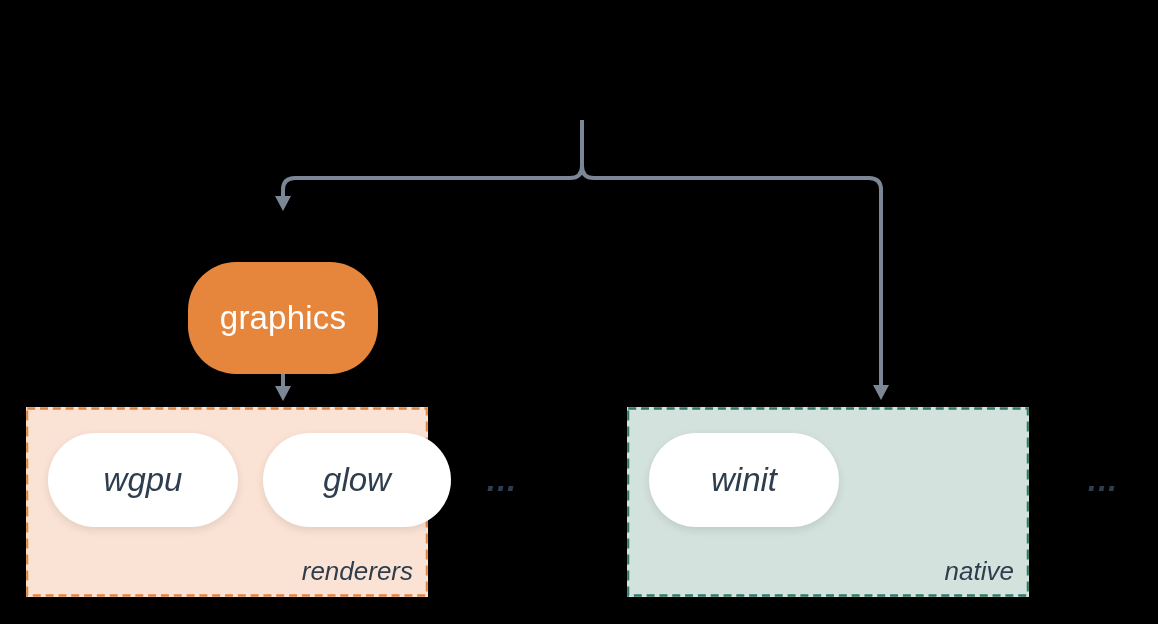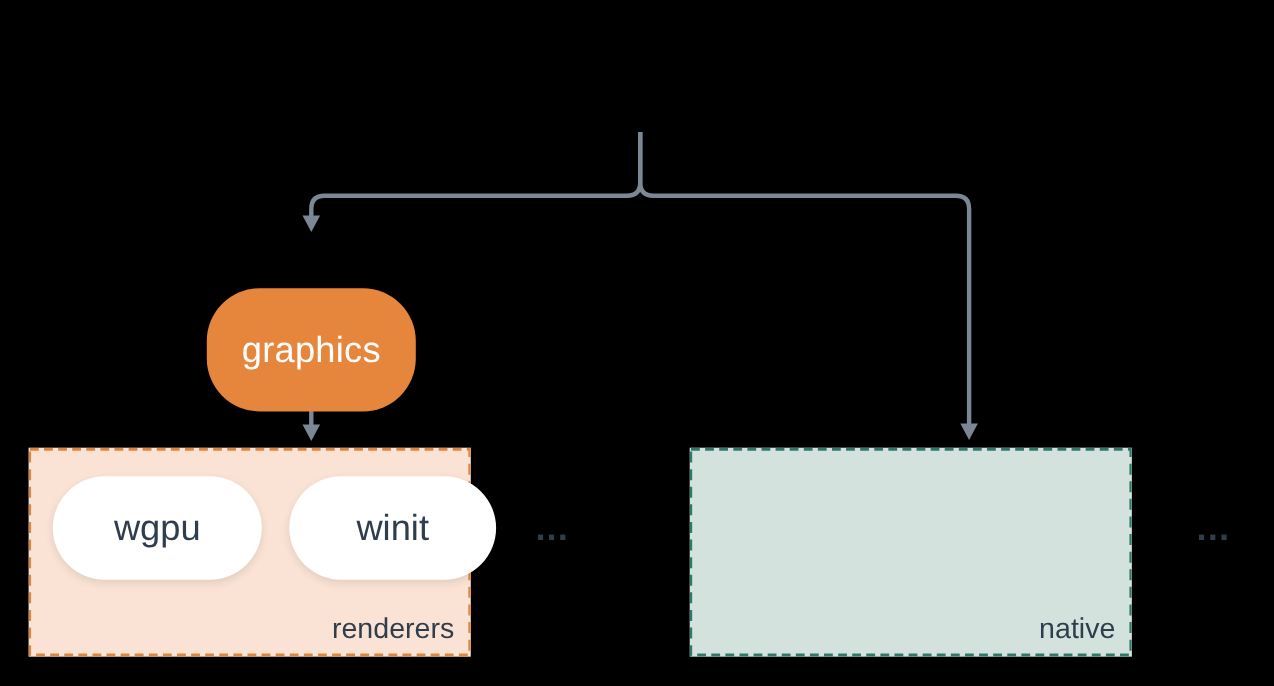"wgpu" .group { font-style: none -> italic }
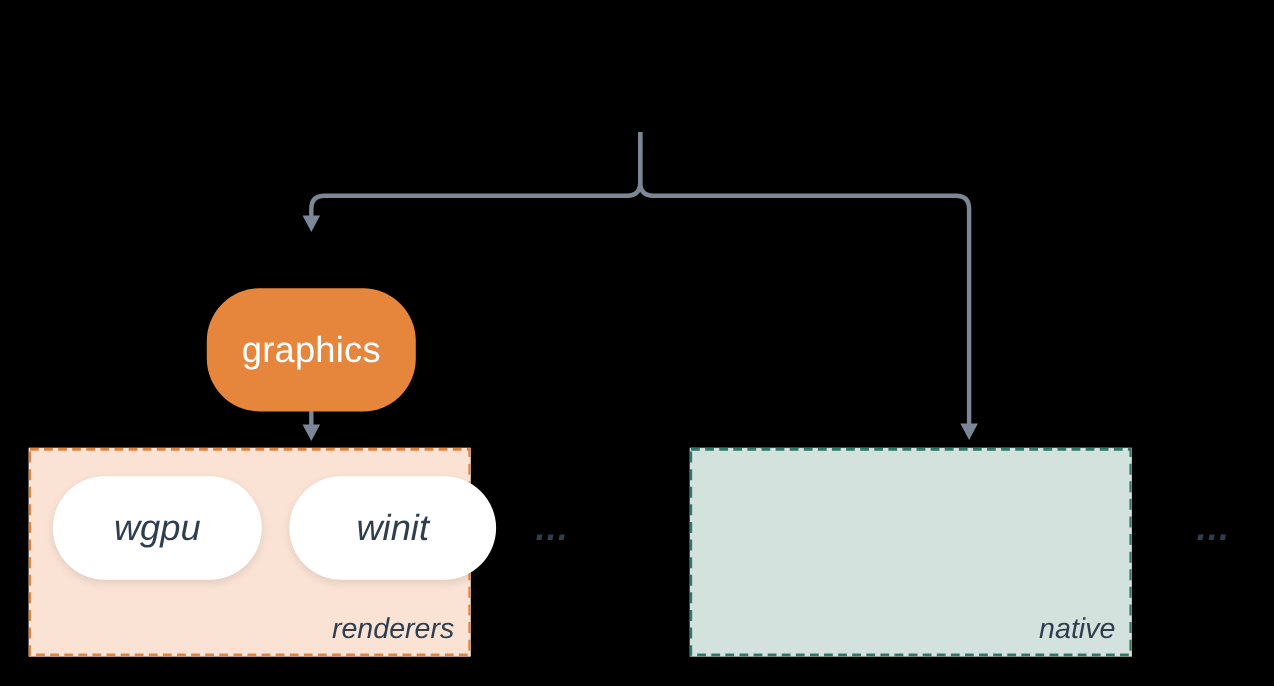"winit" span { text: winit -> glow }
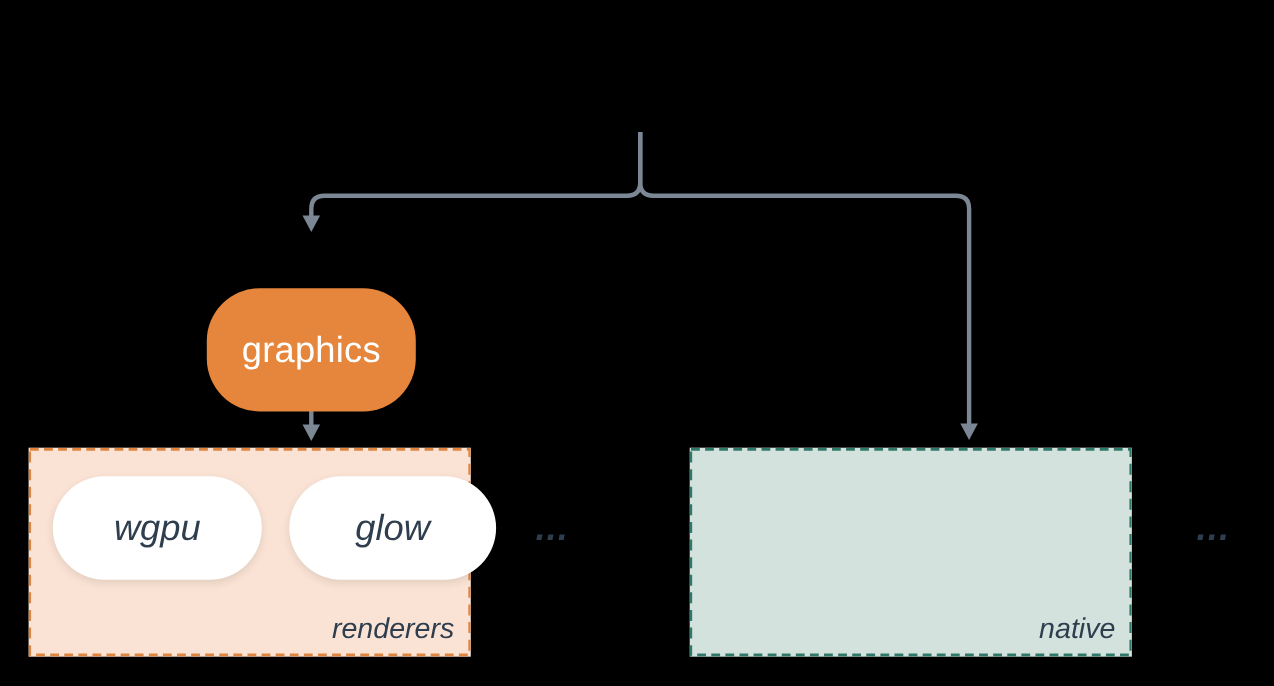"winit" div.pill { html: none -> <div> <span>winit</span> </div> }
